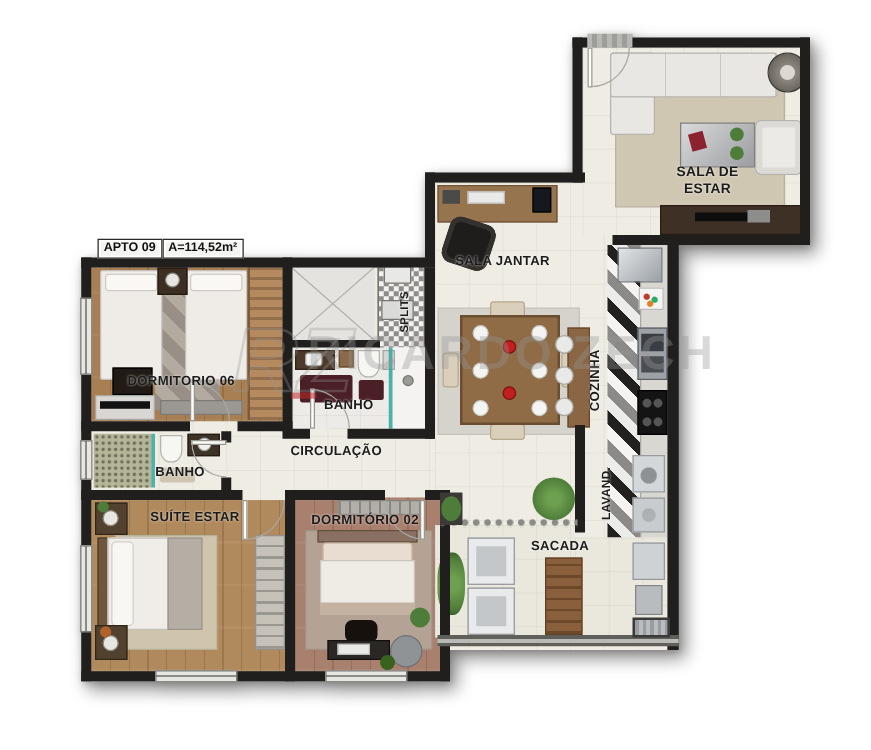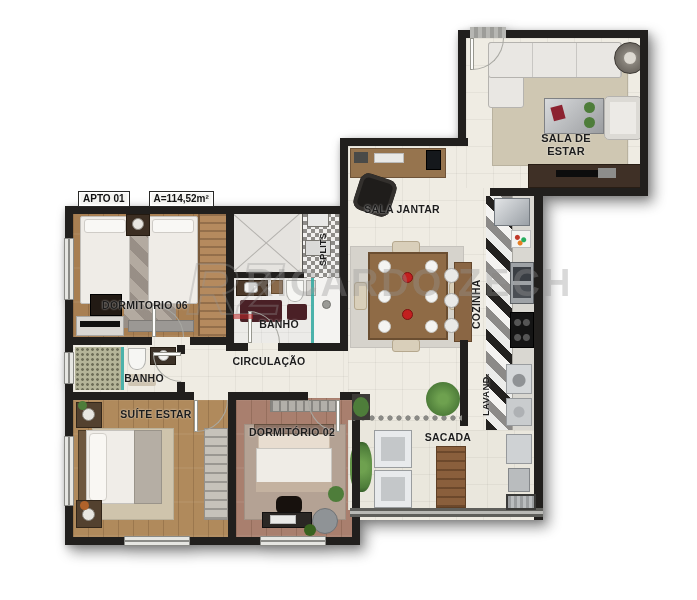"APTO 01" span.tag { text: 01 -> 09 }
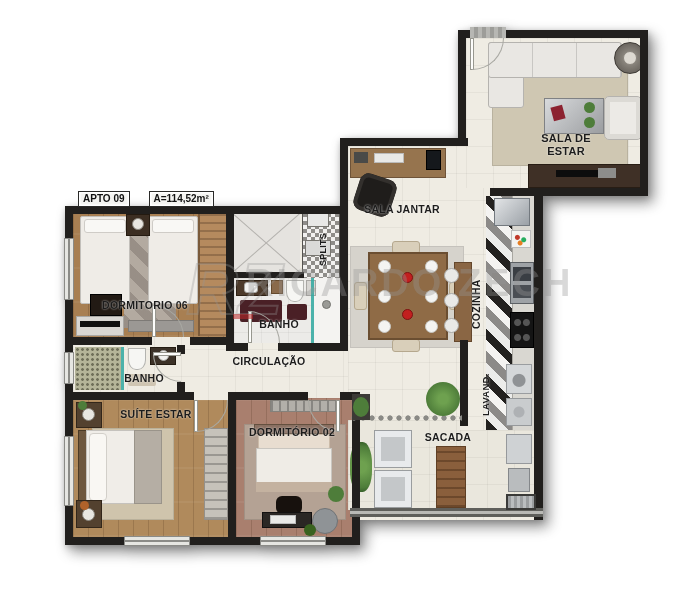"A=114,52m²" span.tag { margin-left: 19px -> 0 }
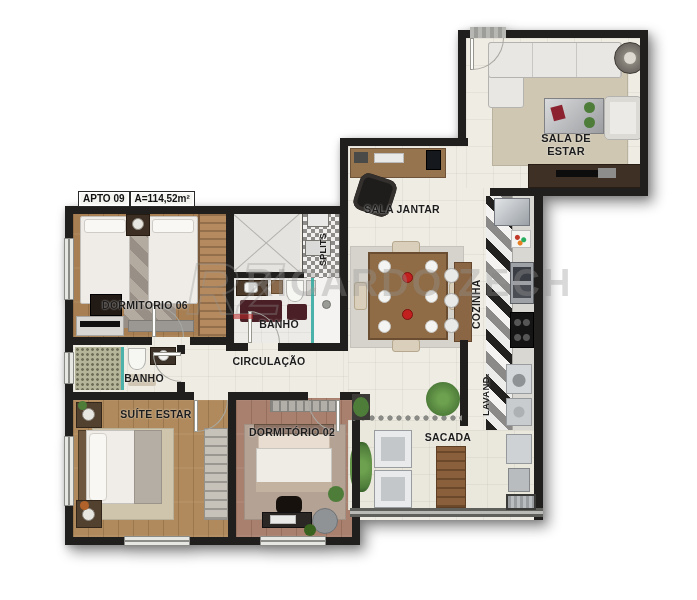"DORMITÓRIO 02" div.lbl { top: 426px -> 410px }
